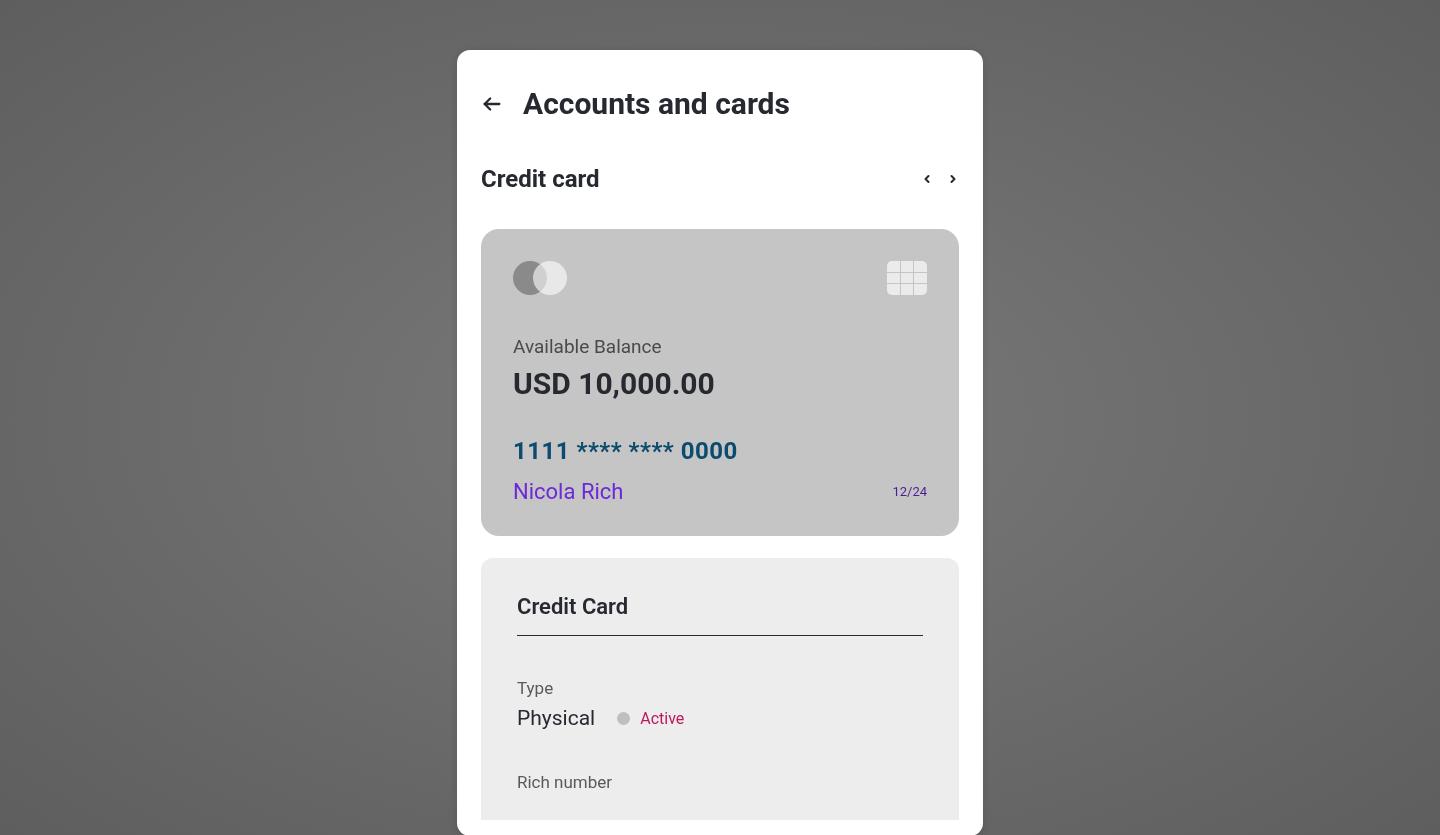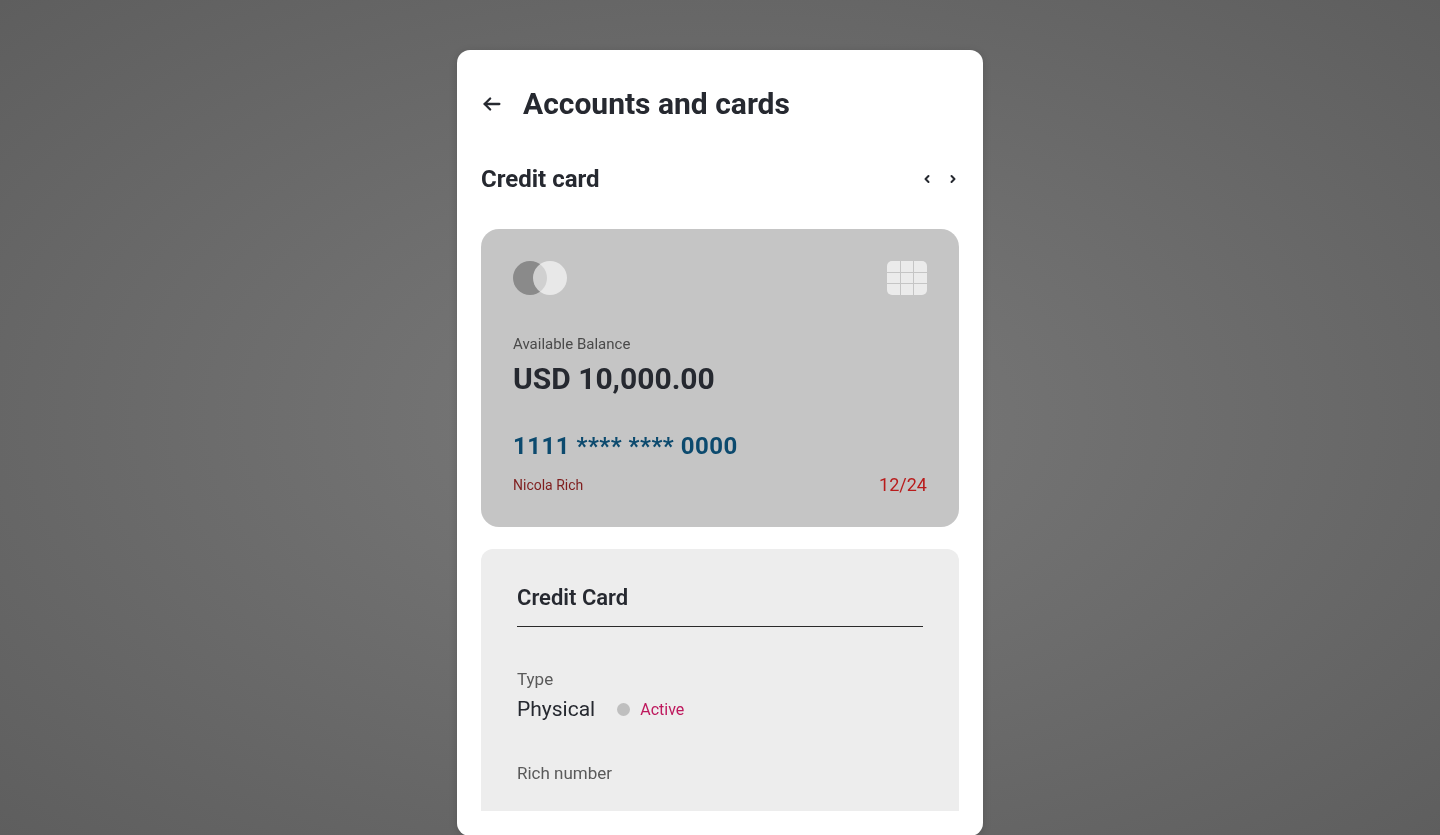"Available Balance" .balance-label { font-size: 15px -> 19px }
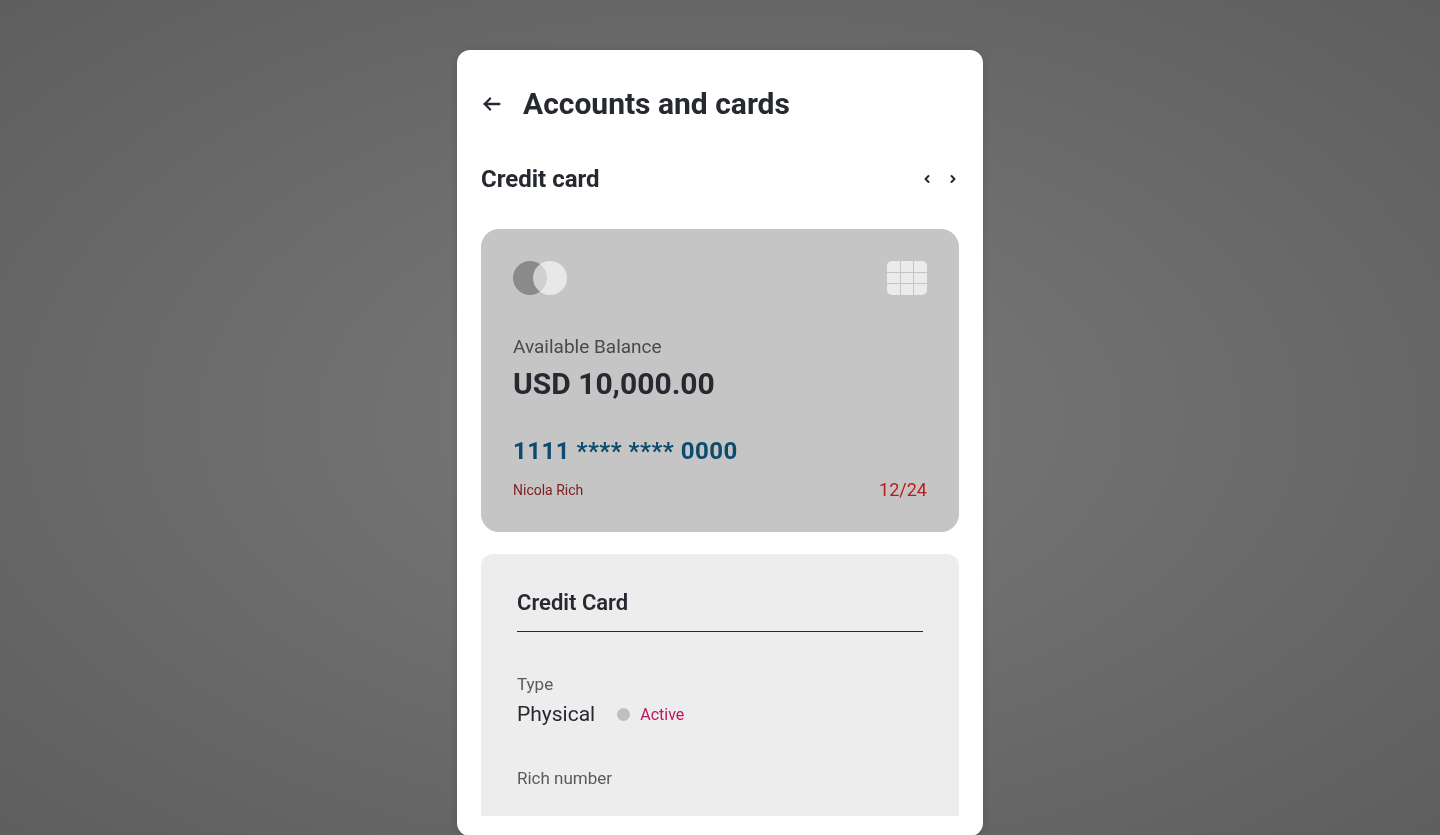"Nicola Rich" .card-holder { color: #7f1d1d -> #6d28d9; font-size: 14px -> 22px }
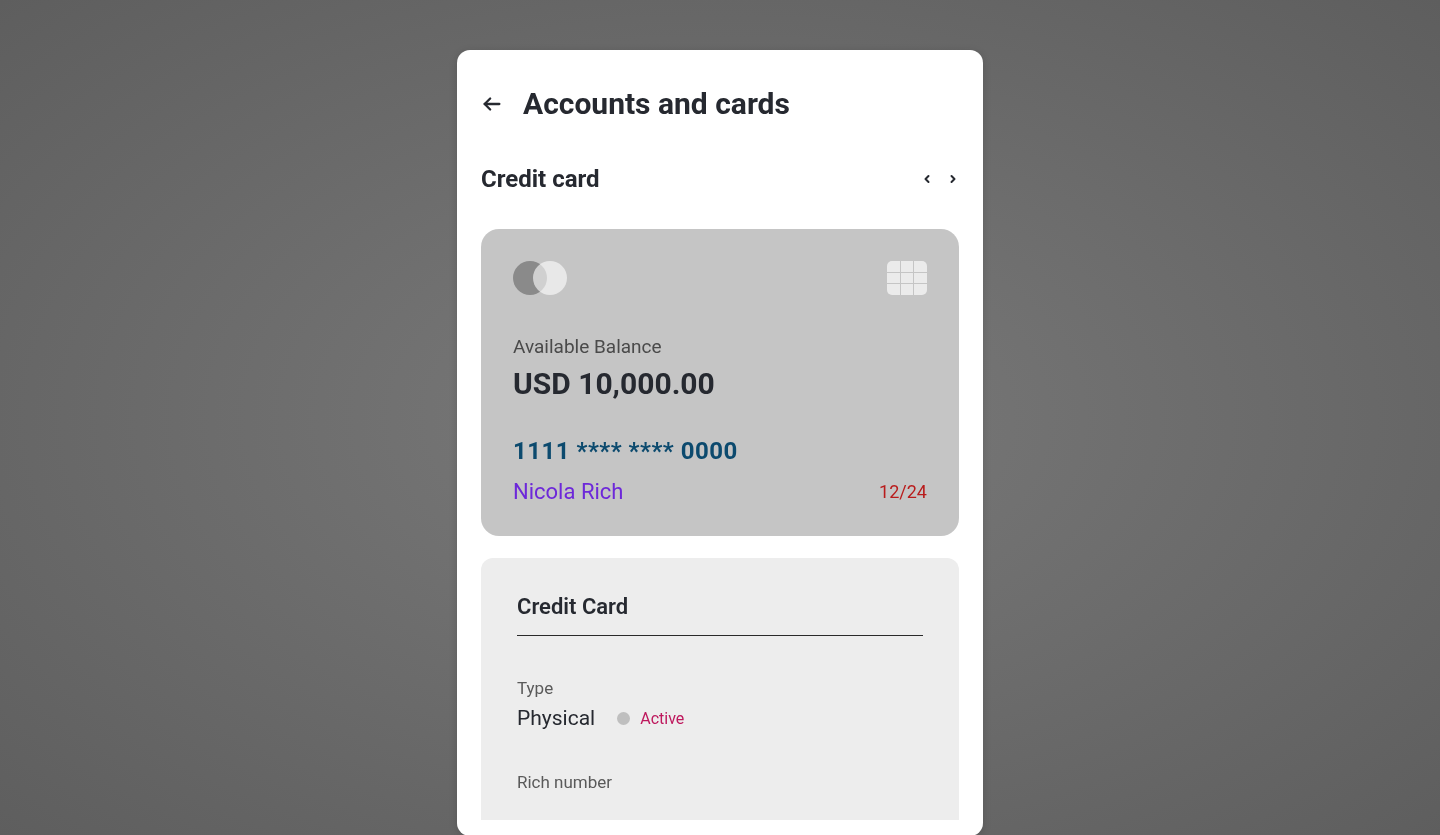"12/24" .card-expiry { color: #b91c1c -> #4c1d95; font-size: 18px -> 13px }
